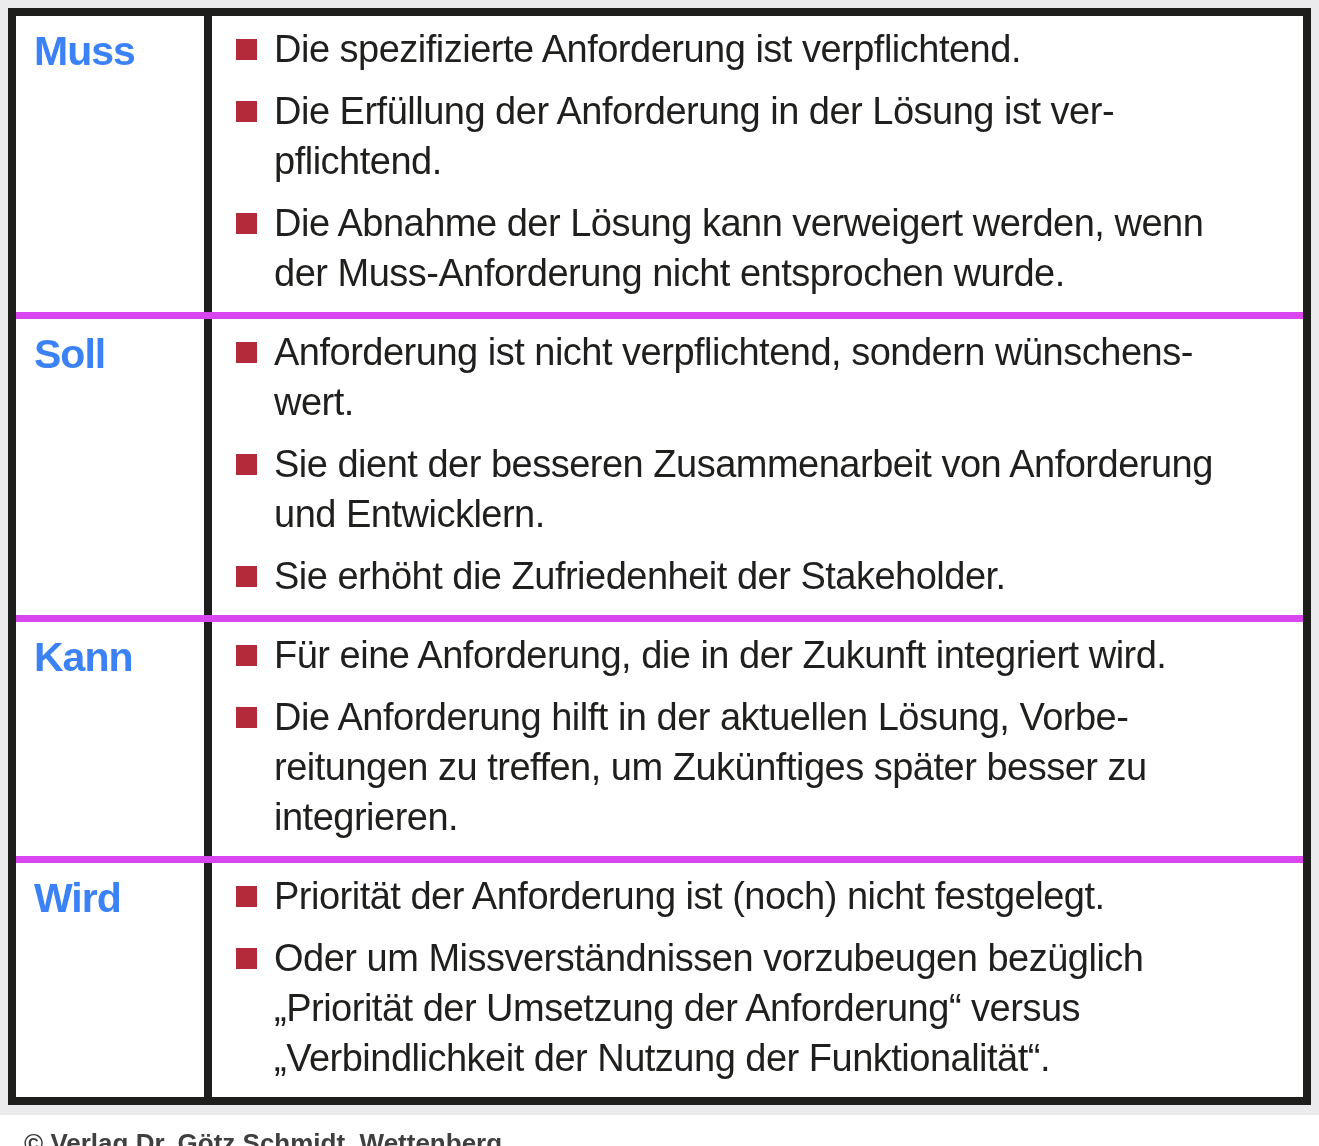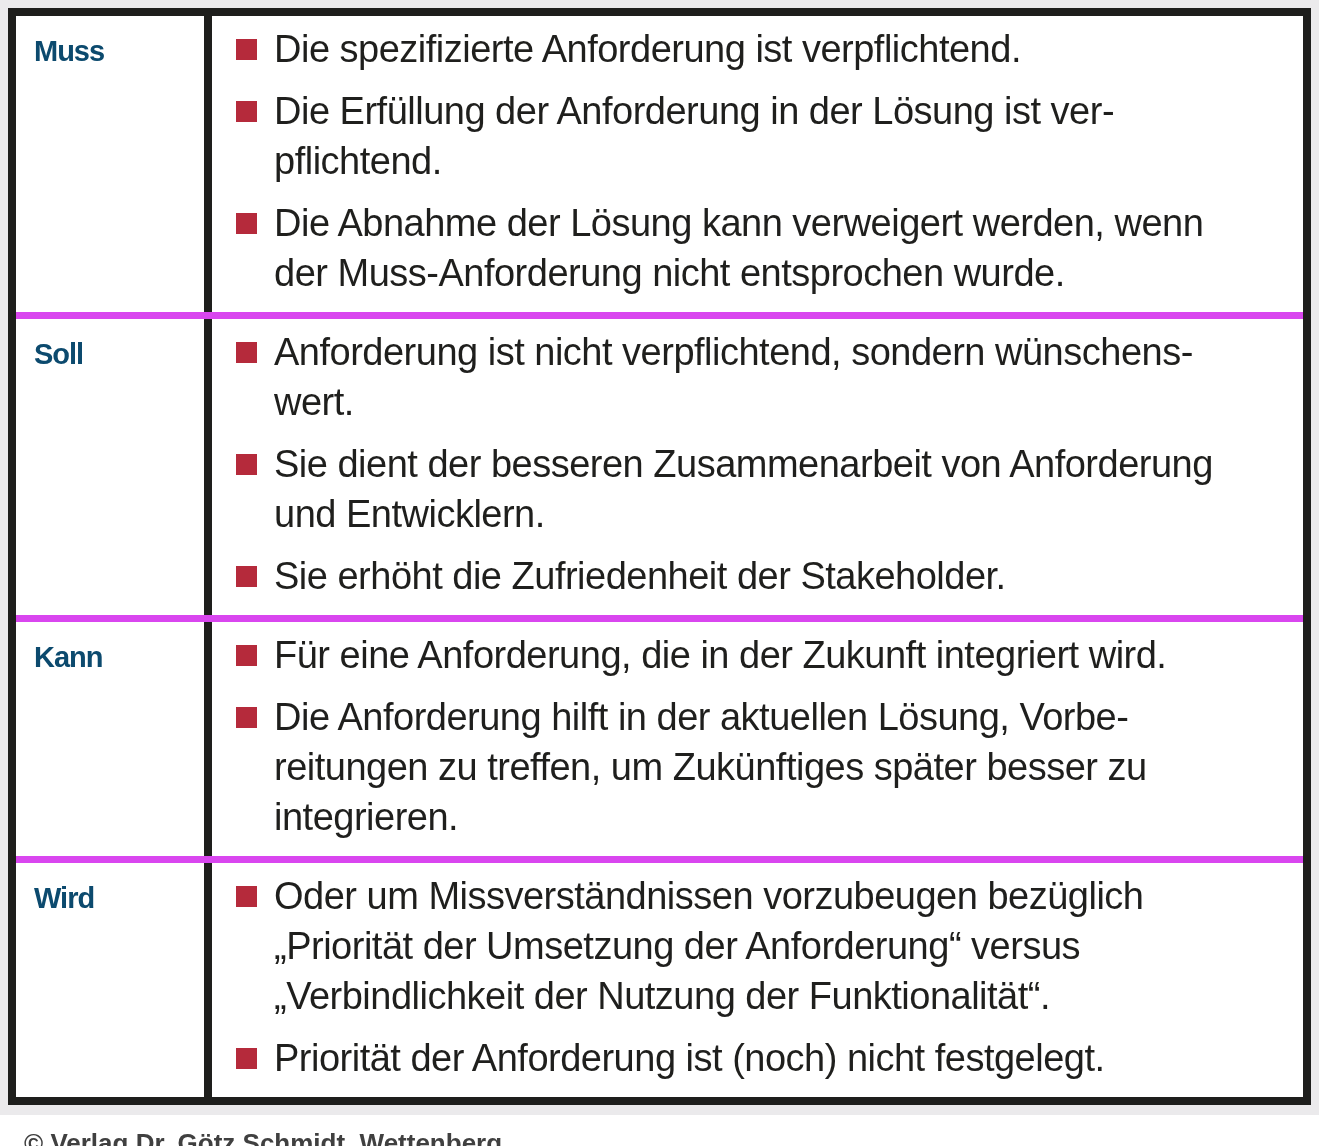"Muss" .label-cell .label-text { color: #0c4a6e -> #3b82f6; font-size: 29px -> 41px }
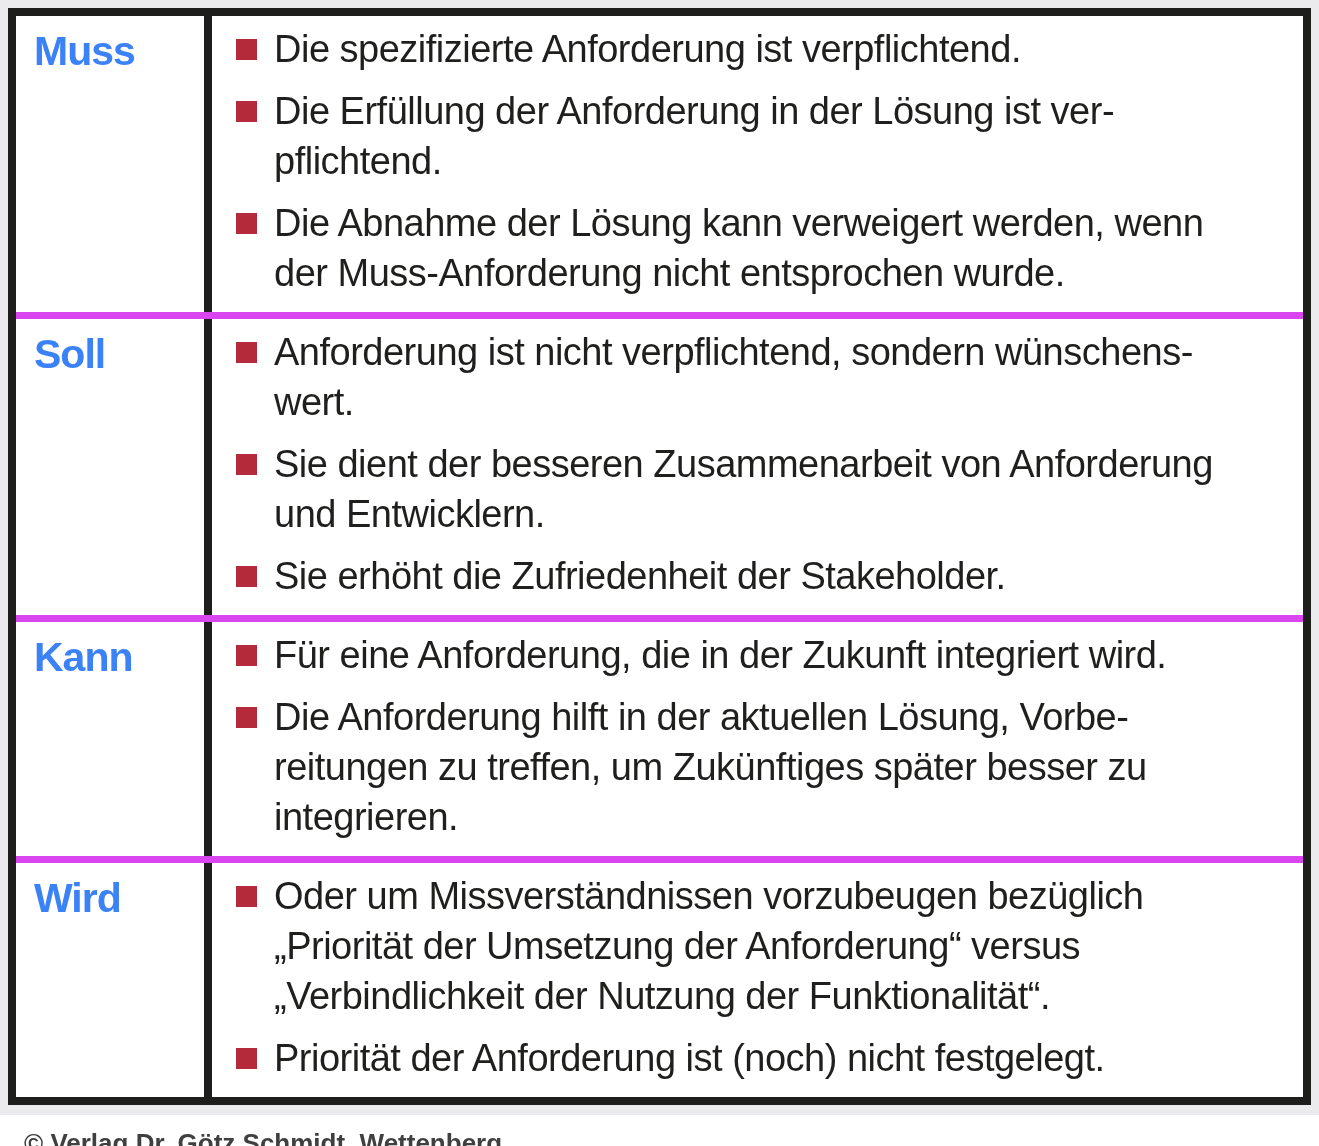"Oder um Missverständnissen vorzubeugen" div.bullet-item { order: before "Priorität der Anforderung ist (noch)" -> after "Priorität der Anforderung ist (noch)" }
